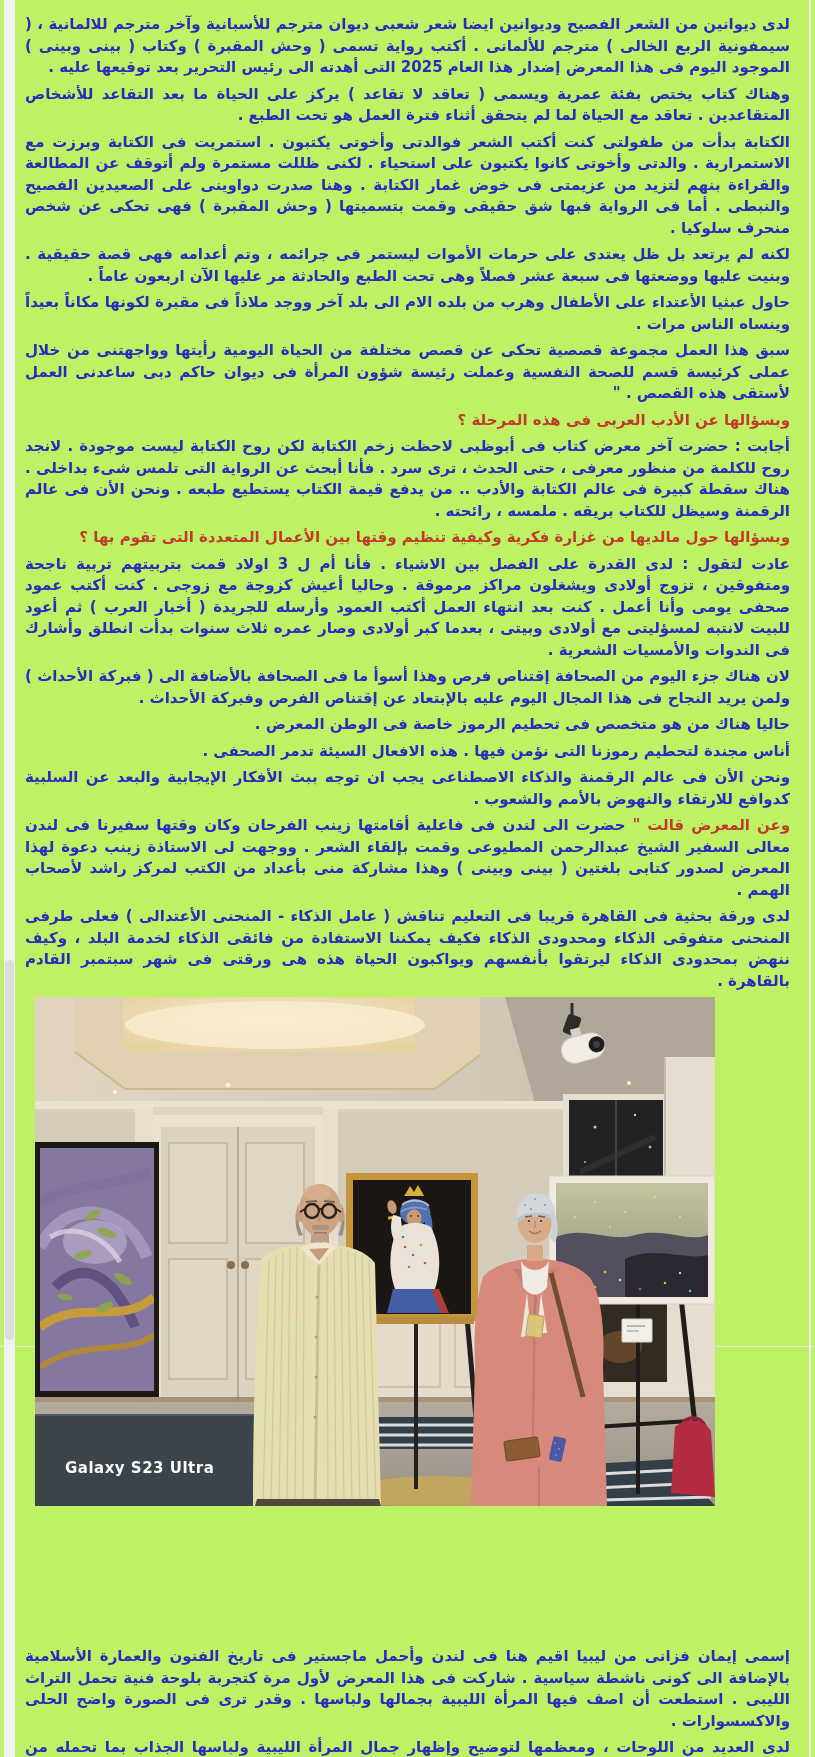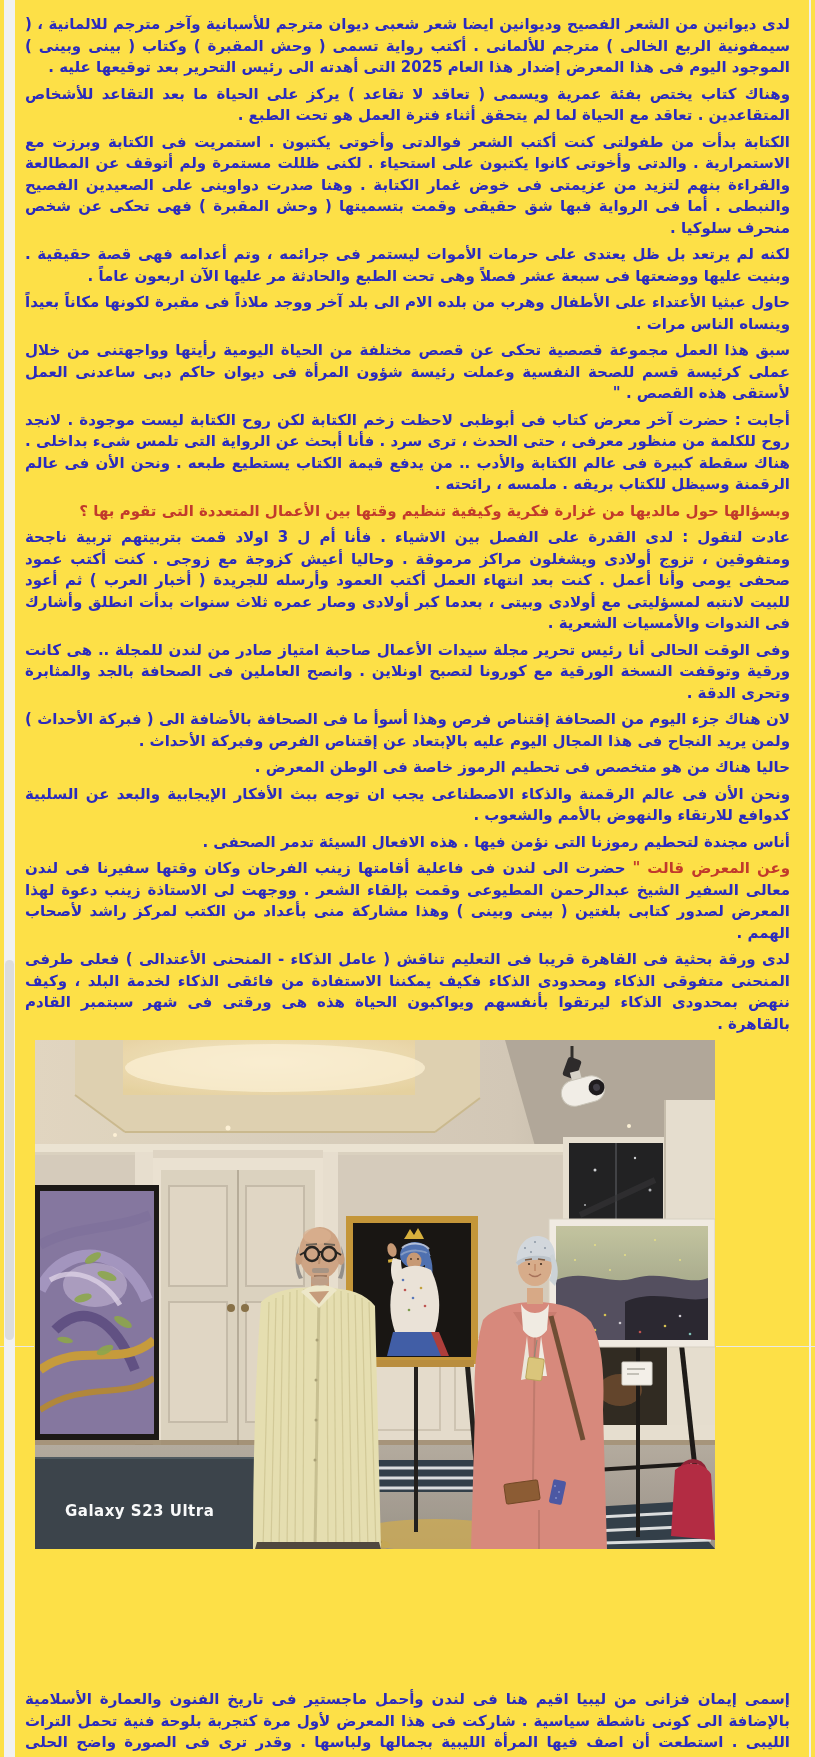"لدى ديوانين من الشعر الفصيح" .page { background: #fde047 -> #bef264 }
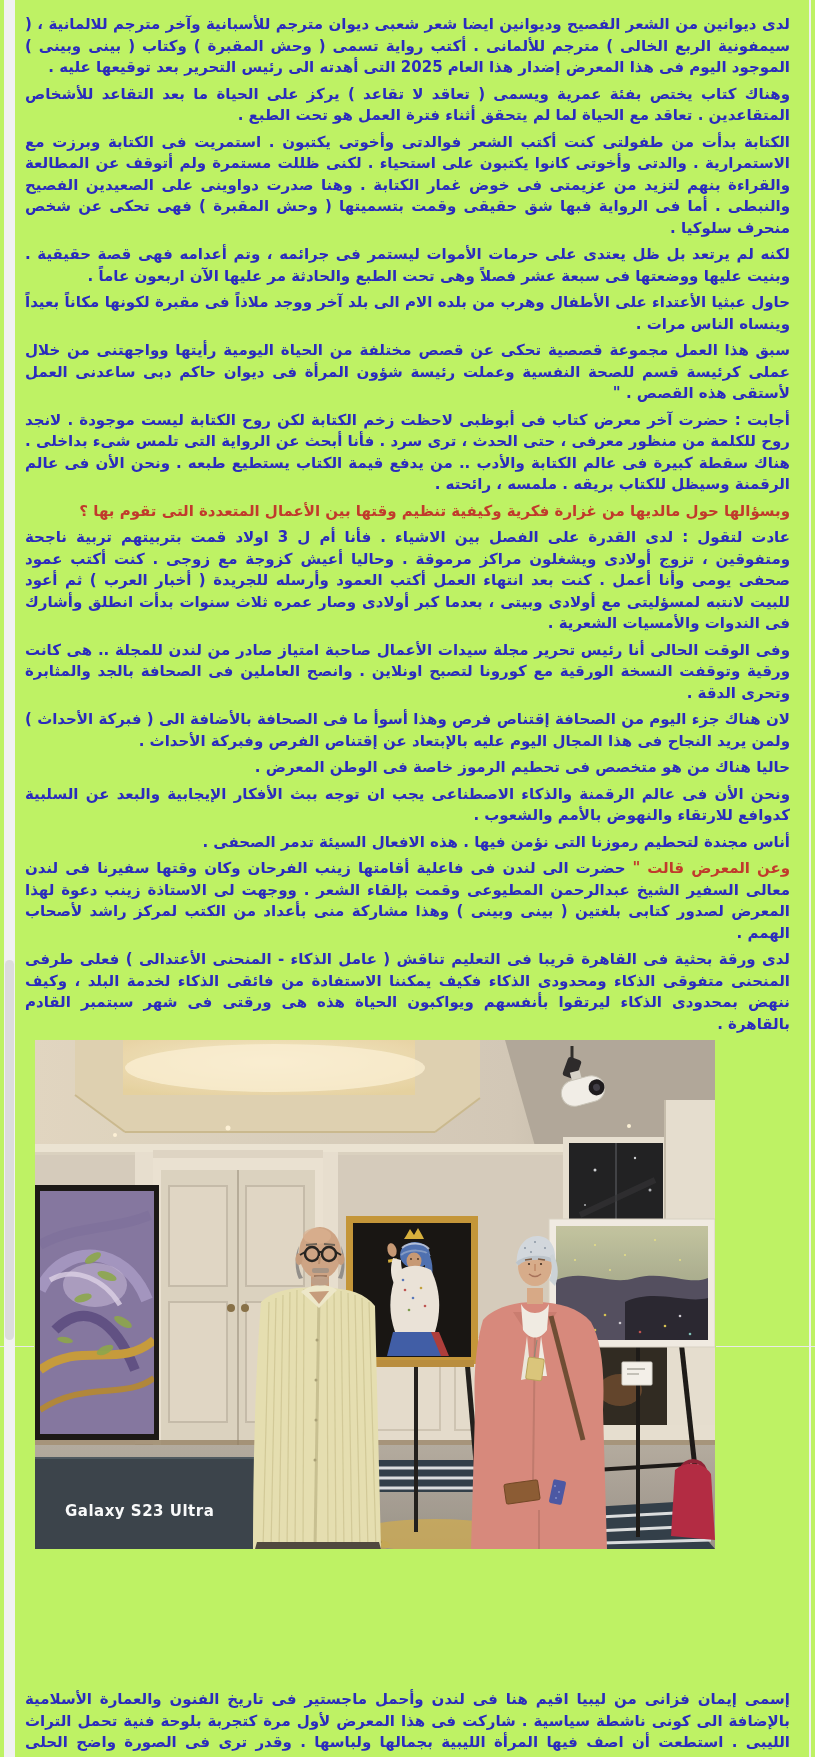"وبسؤالها عن الأدب العربى فى" p.heading { html: none -> <p>وبسؤالها عن الأدب العربى فى هذه المرحلة ؟</p> }
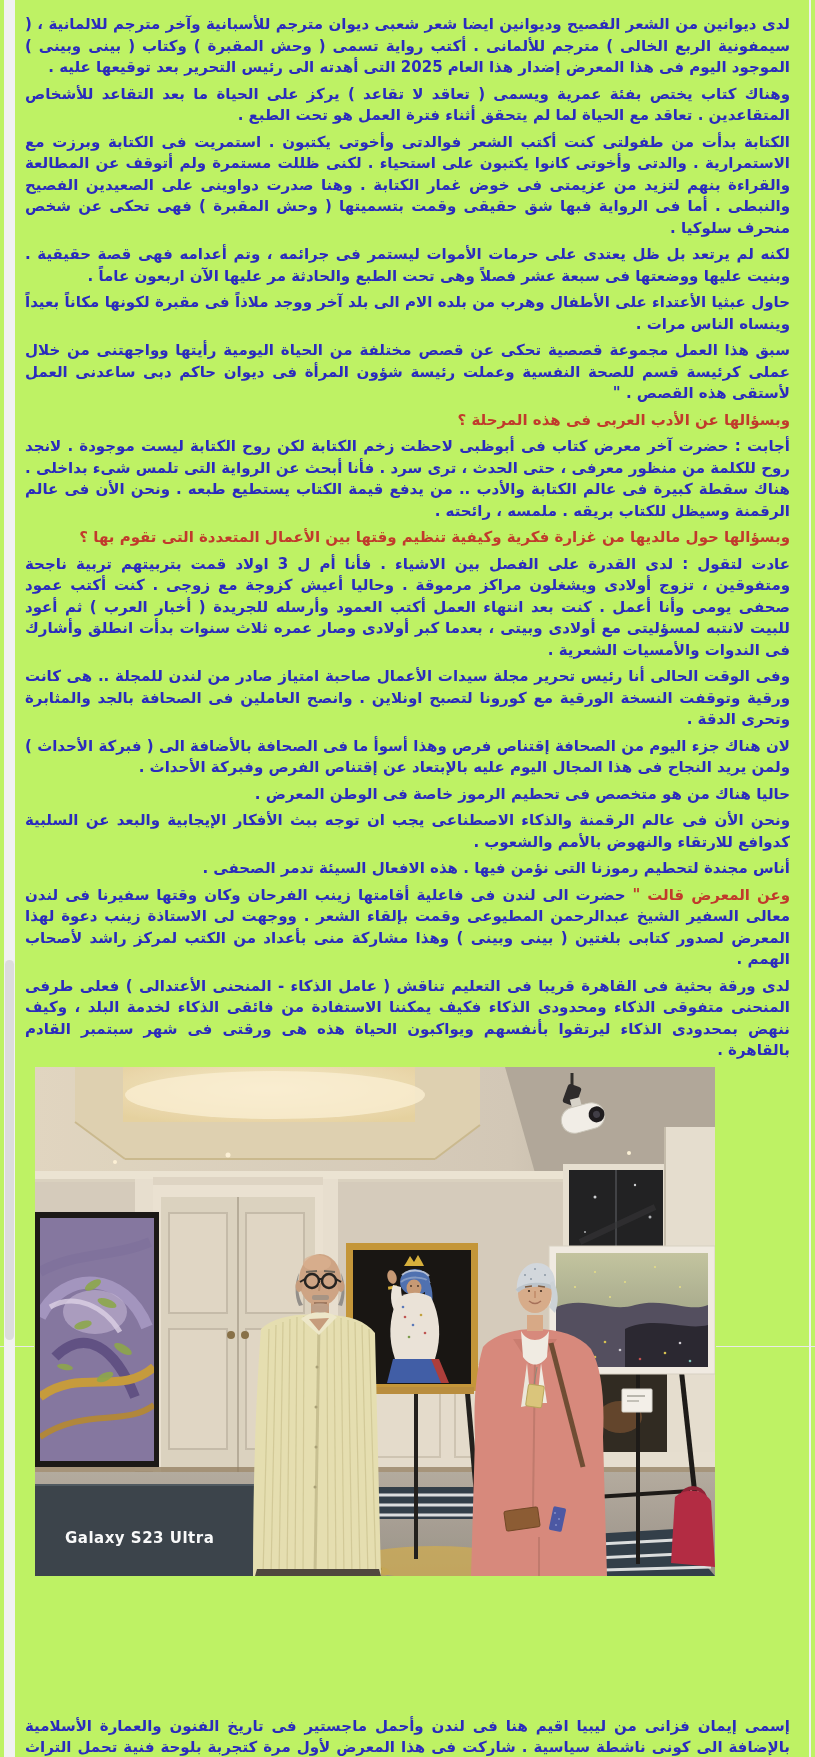"وفى الوقت الحالى أنا رئيس" p.body { html: <p>وفى الوقت الحالى أنا رئيس تحرير مجلة سيدات الأعمال صاحبة امتياز صادر من لندن للمجلة .. هى كانت ورقية وتوقفت النسخة الورقية مع كورونا لتصبح اونلاين . وانصح العاملين فى الصحافة بالجد والمثابرة وتحرى الدقة .</p> -> none }
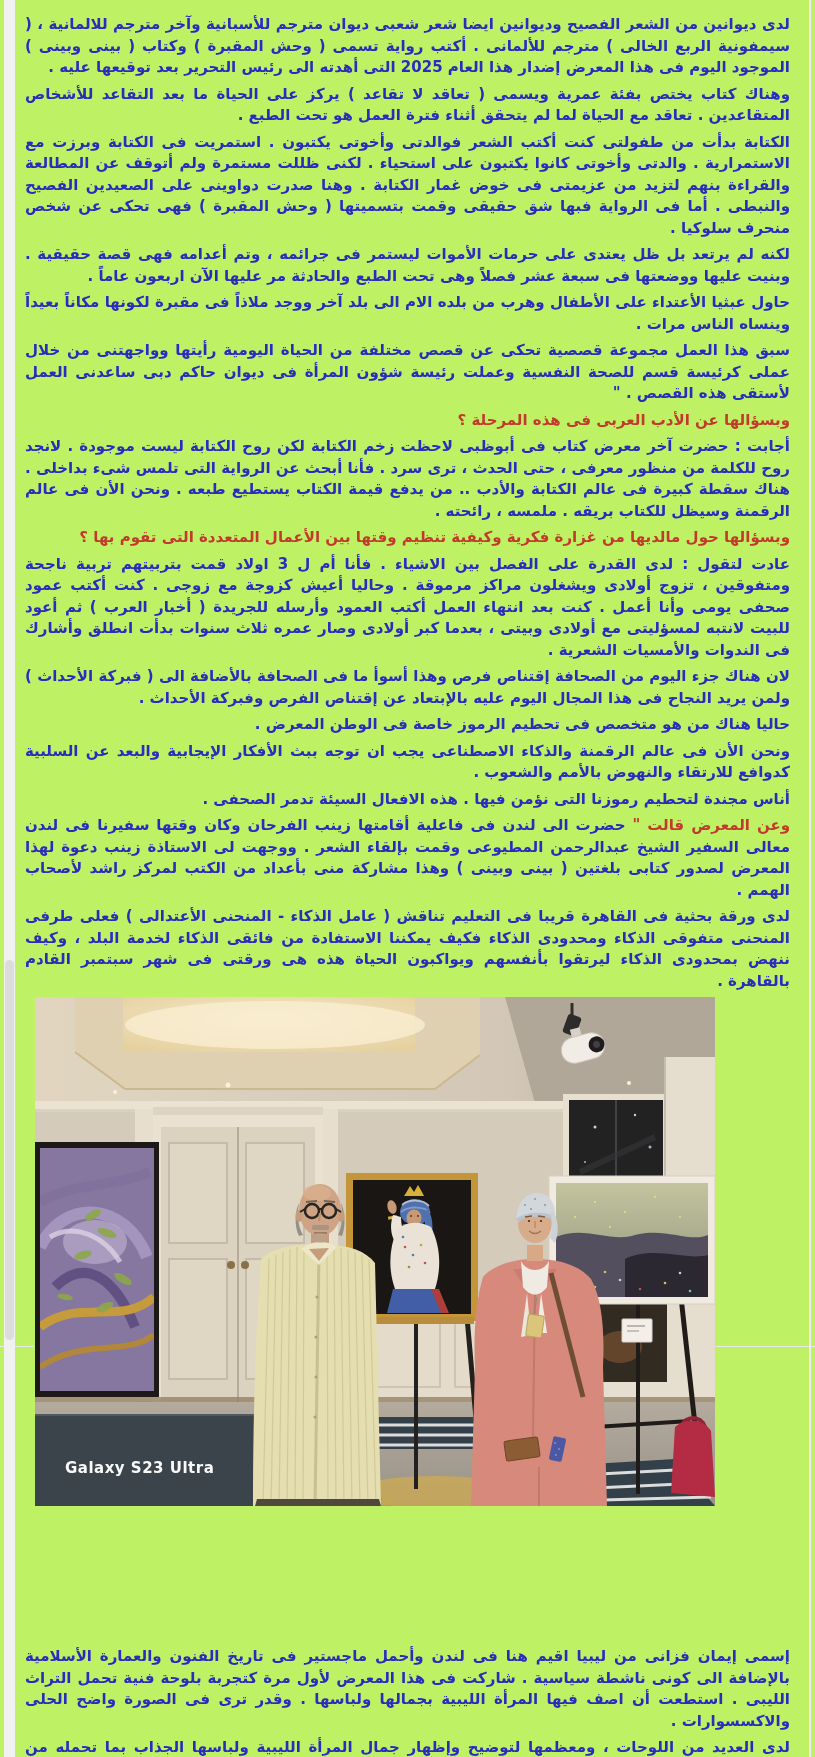"ونحن الأن فى عالم الرقمنة" p.body { order: before "أناس مجندة لتحطيم رموزنا التى" -> after "أناس مجندة لتحطيم رموزنا التى" }
